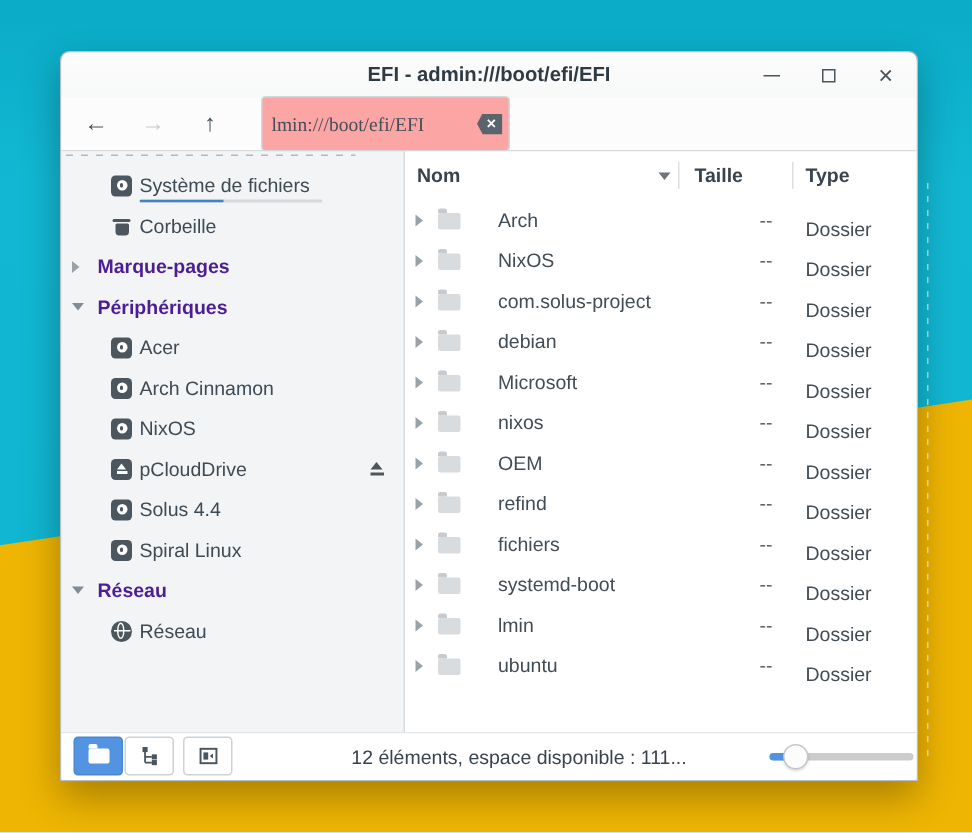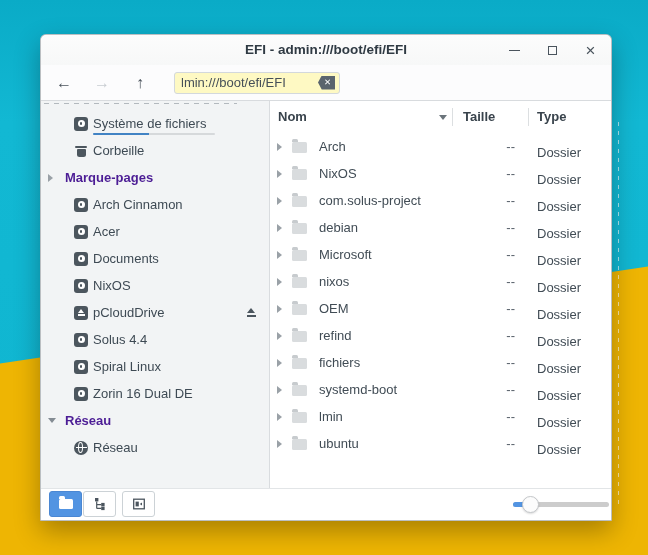"lmin:///boot/efi/EFI" .addressbar { background: #fef9c3 -> #fca5a5; font-family: none -> Liberation Serif, serif; height: 22px -> 37px }
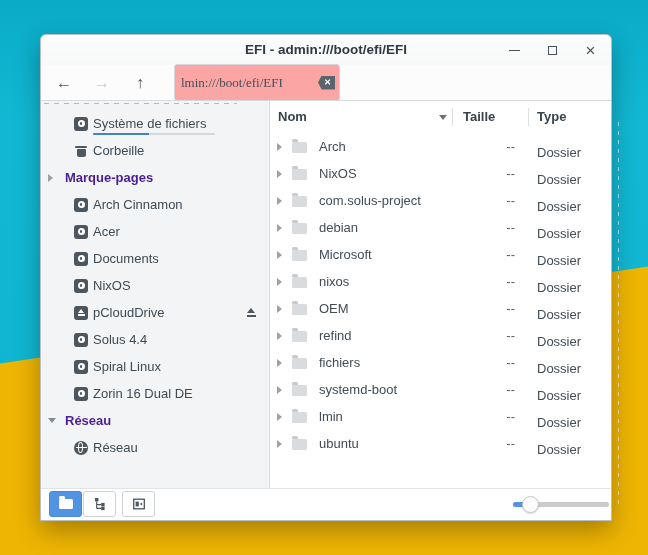"Arch" .fl-name { margin-left: 12px -> 25px }
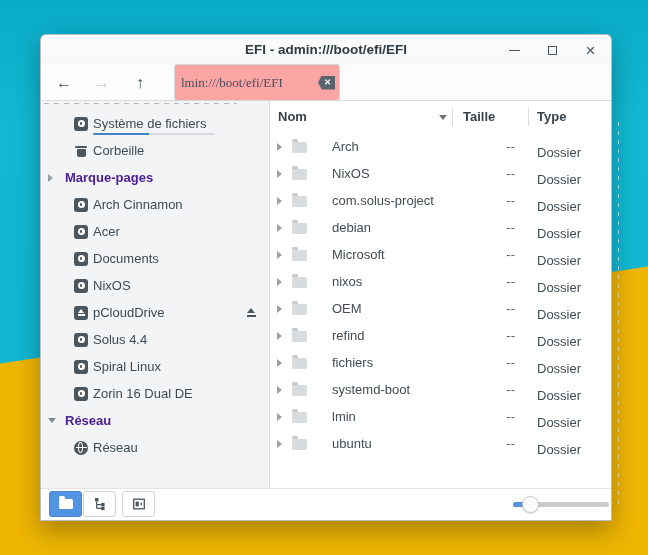"Périphériques" div.sb-row { html: none -> <div> <span> <i></i> </span> <span>Périphériques</span> </div> }
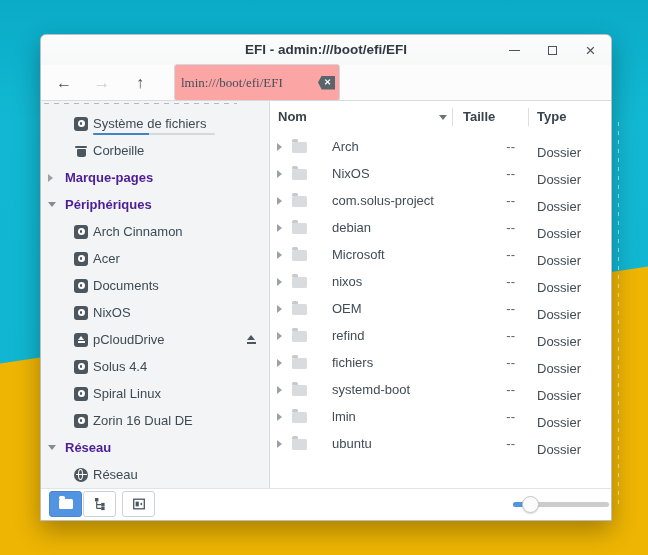"Arch Cinnamon" div.sb-row { order: before "Acer" -> after "Acer" }
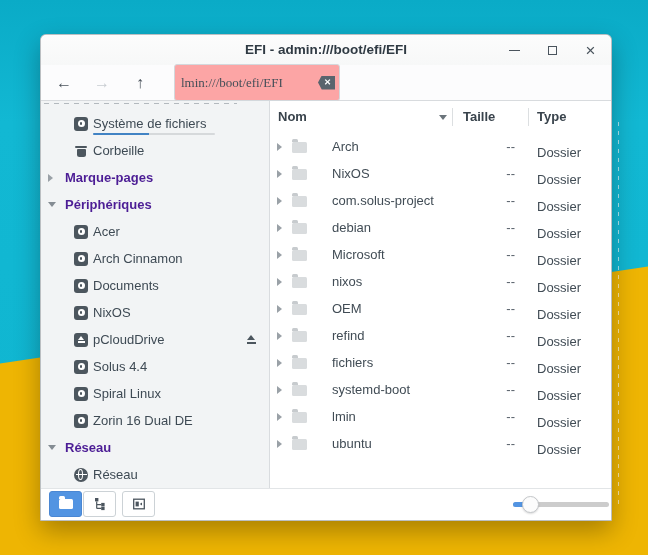"Documents" div.sb-row { html: <div> <span></span> <span>Documents</span> </div> -> none }
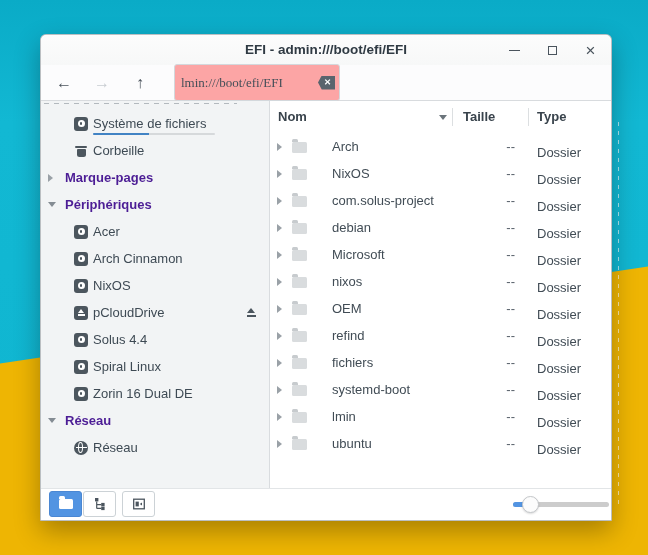"Zorin 16 Dual DE" div.sb-row { html: <div> <span></span> <span>Zorin 16 Dual DE</span> </div> -> none }
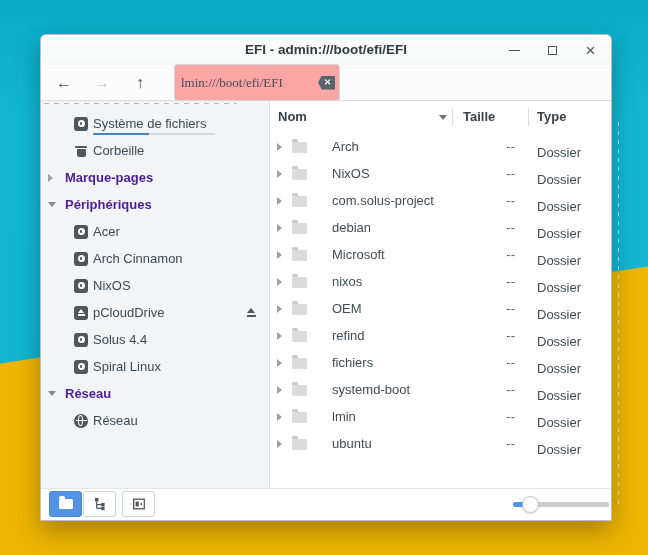"12 éléments, espace disponible :" div.status-text { html: none -> <div>12 éléments, espace disponible : 111...</div> }
